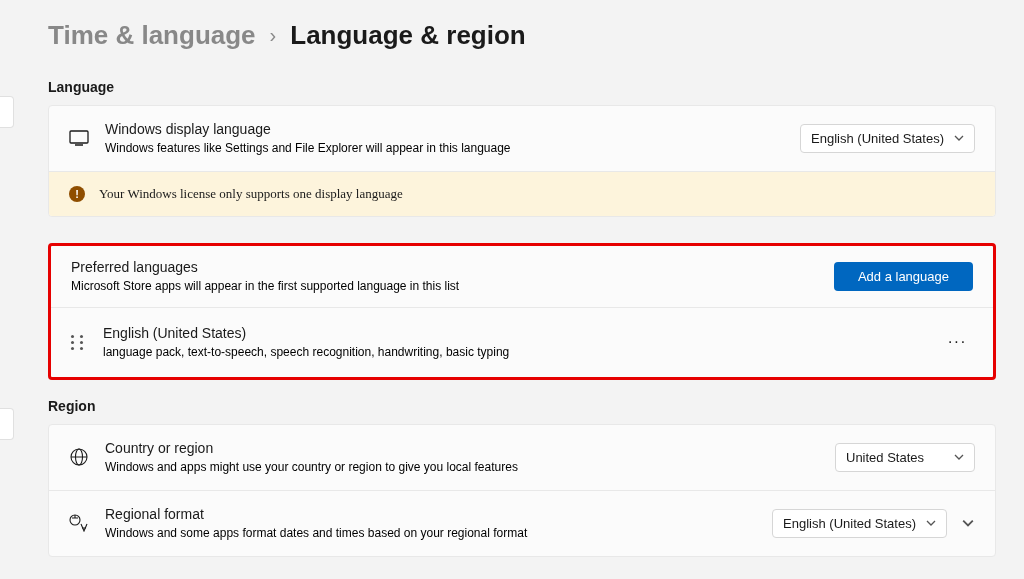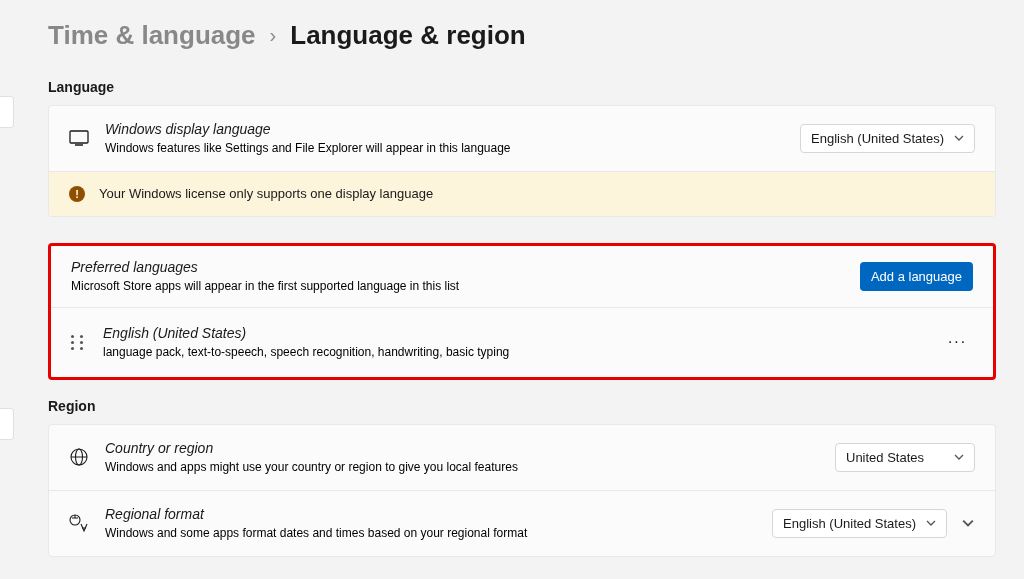"Windows display language" .row-title { font-style: italic -> none }
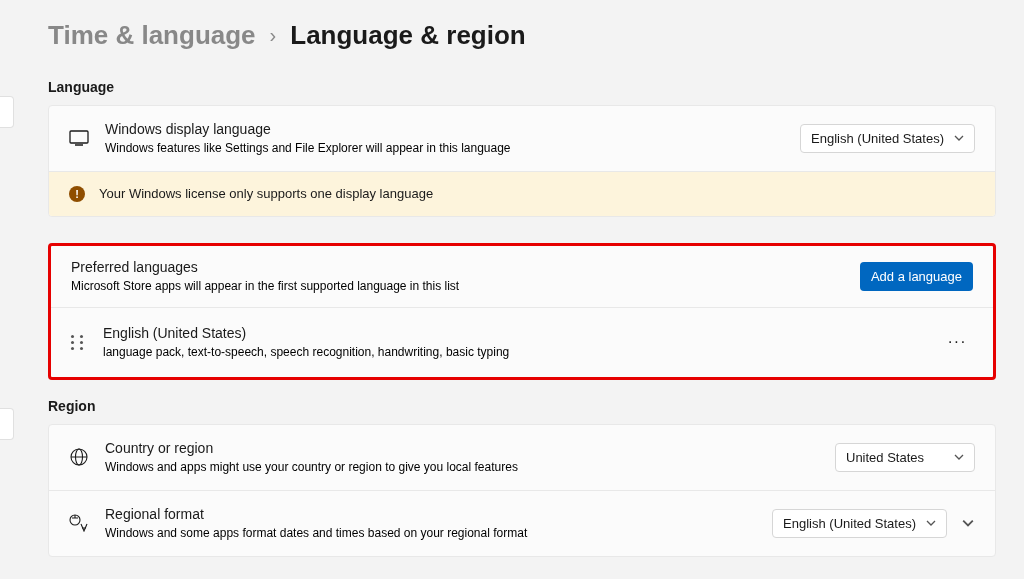"Your Windows license only supports" .warning-text { font-family: none -> Liberation Serif, serif }
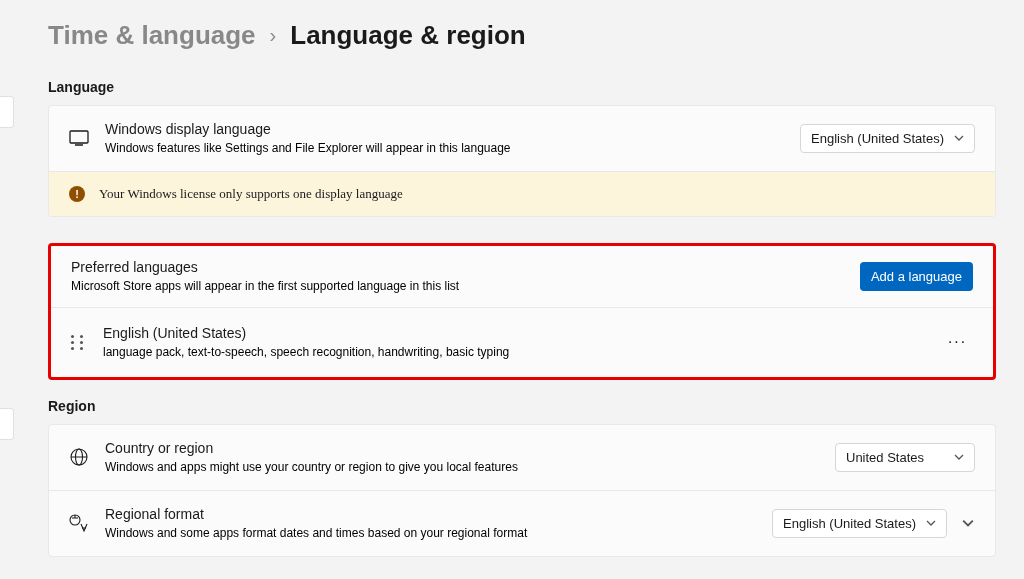"Add a language" .btn-primary { padding: 7px 11px -> 7px 24px }
